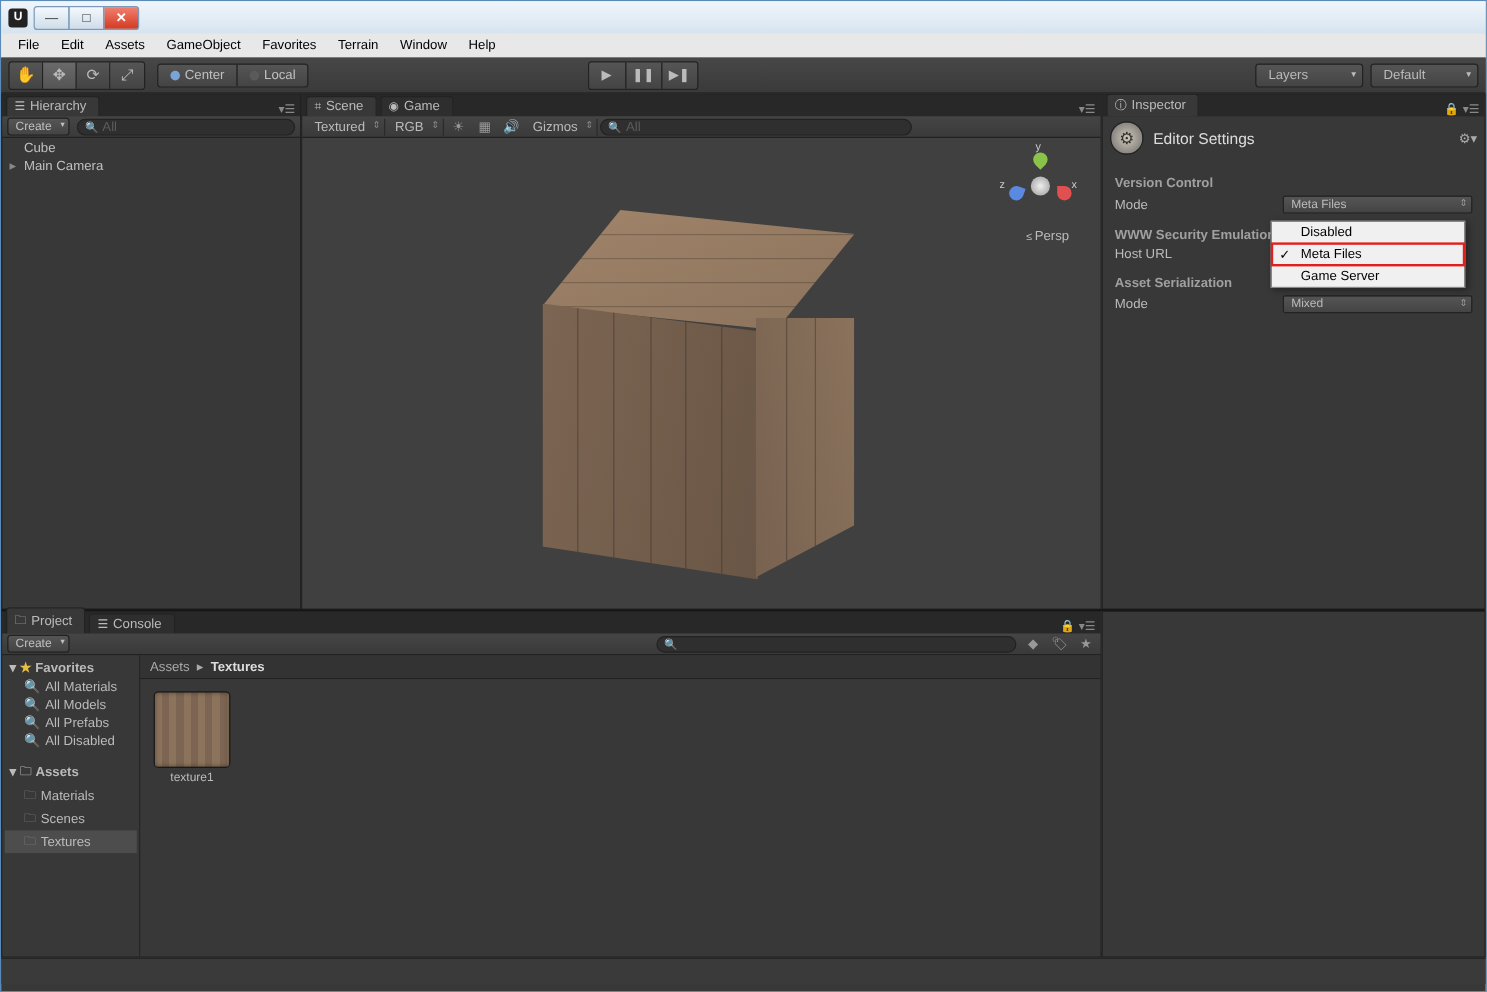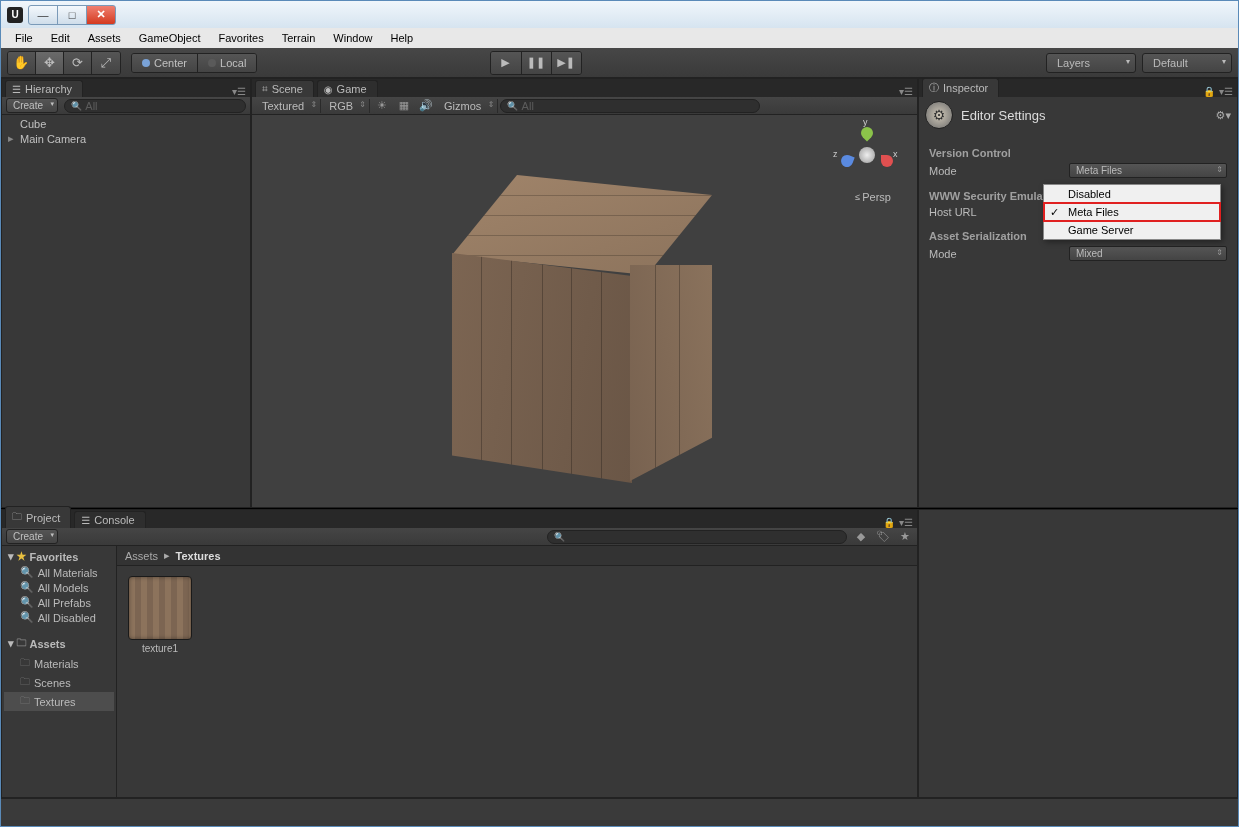"Disabled" .popup-menu { width: 178px -> 162px }
